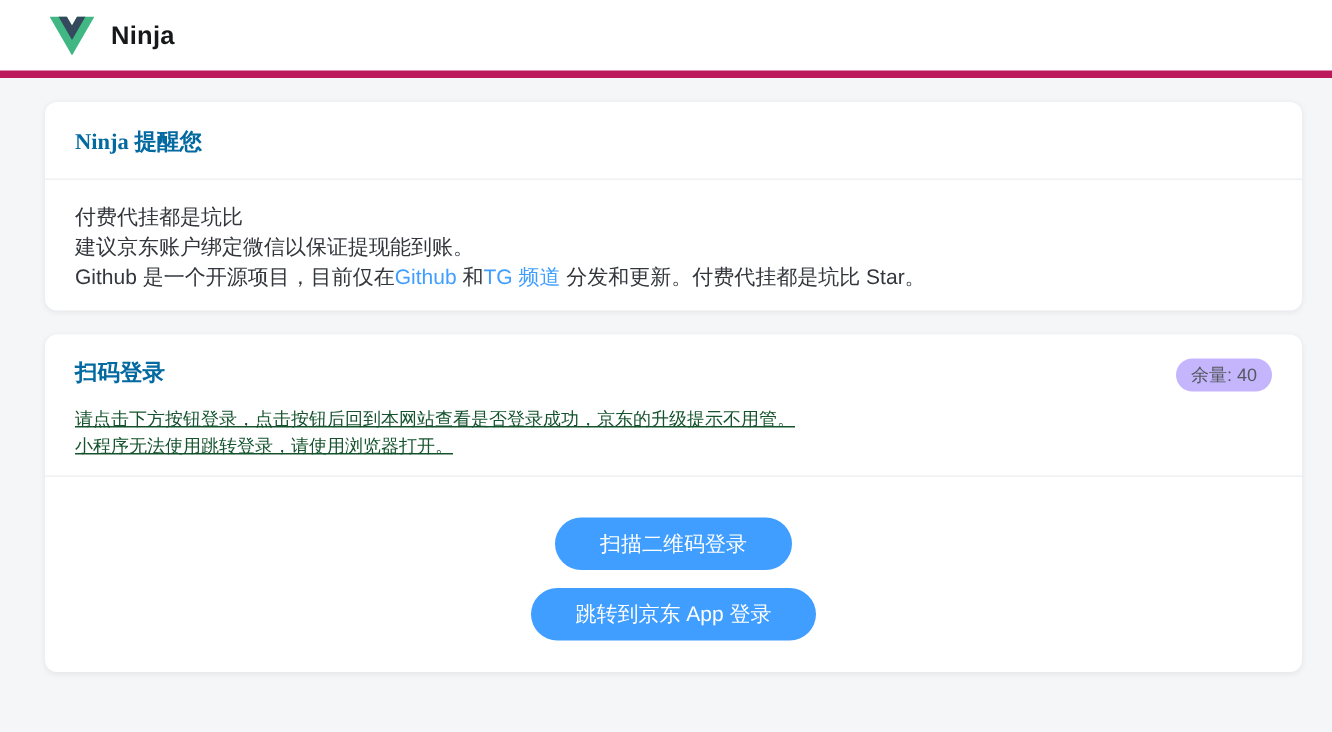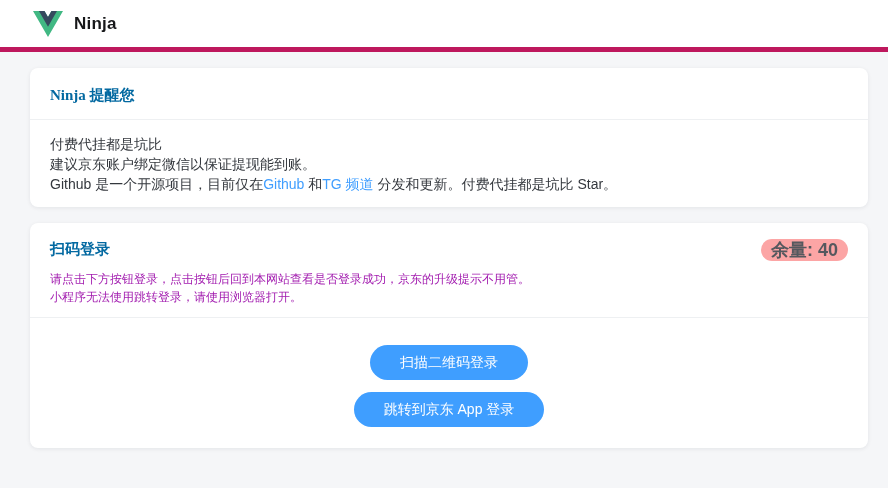"余量: 40" .badge { background: #fca5a5 -> #c4b5fd; font-size: 18px -> 12px; font-weight: bold -> none }
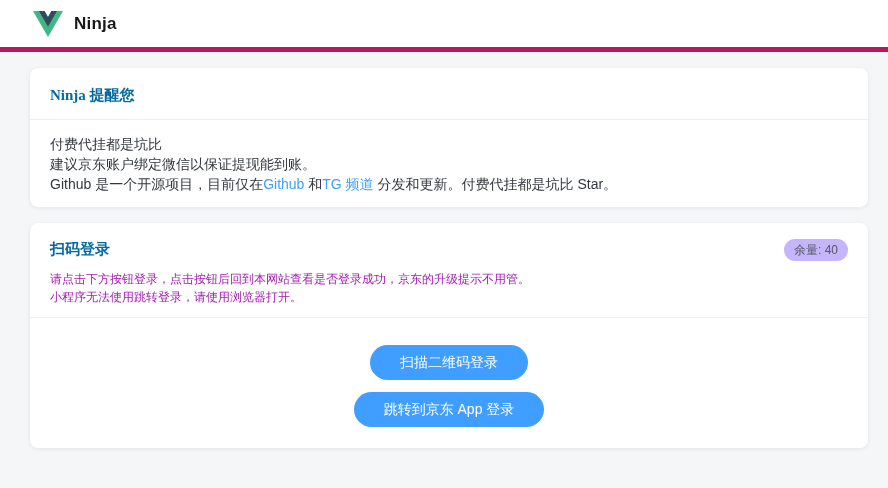"请点击下方按钮登录，点击按钮后回到本网站查看是否登录成功，京东的升级提示不用管。" .subtitle { color: #a21caf -> #14532d; text-decoration: none -> underline }
